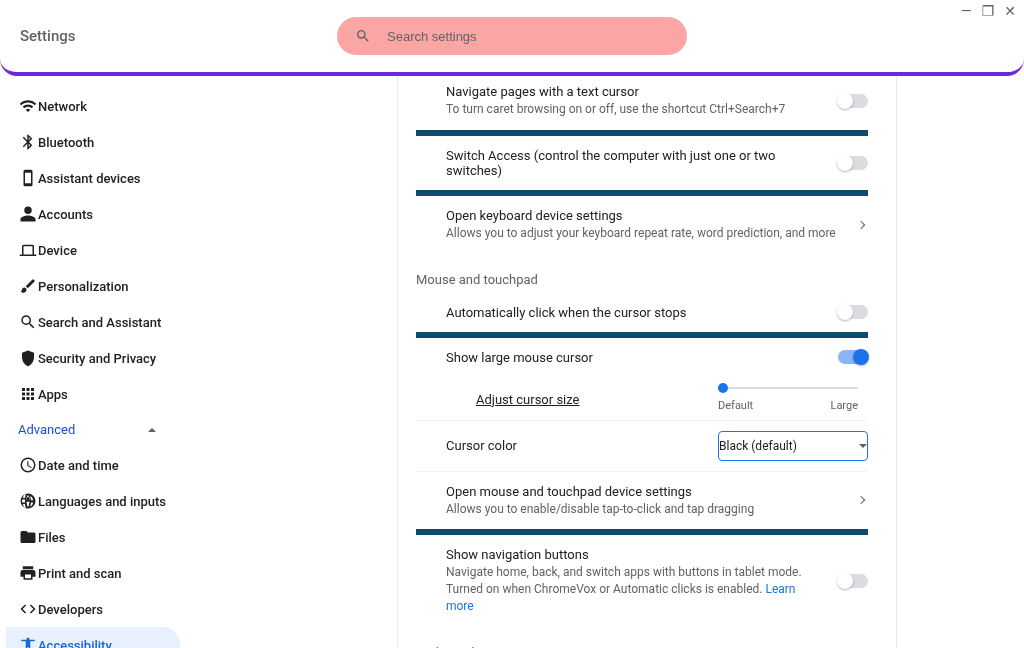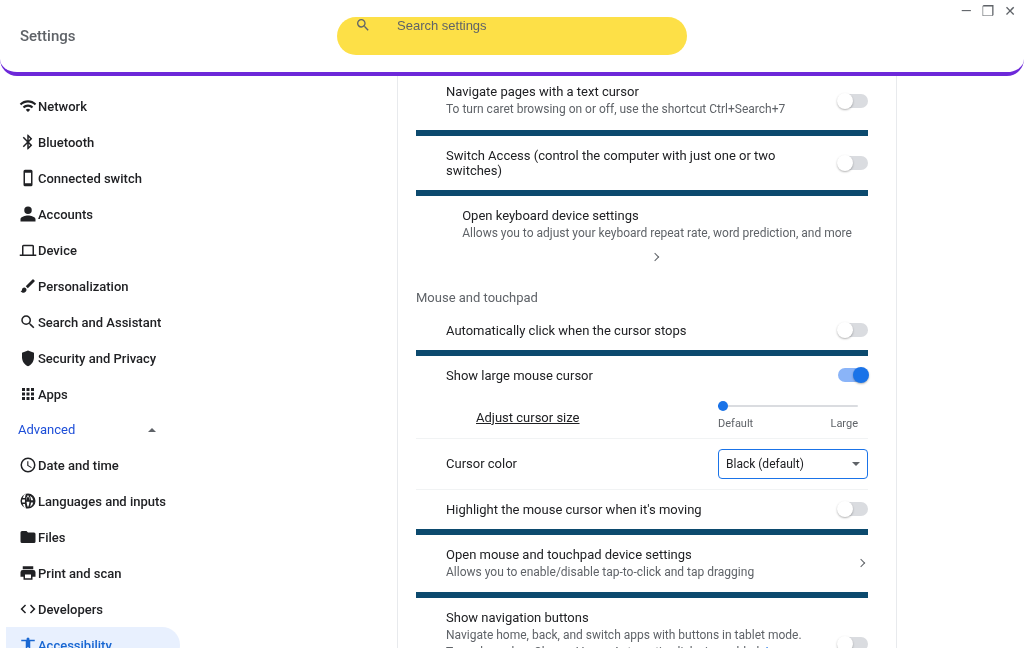"Search settings" .search-wrap { align-items: flex-start -> center; background: #fde047 -> #fca5a5; gap: 24px -> 14px }
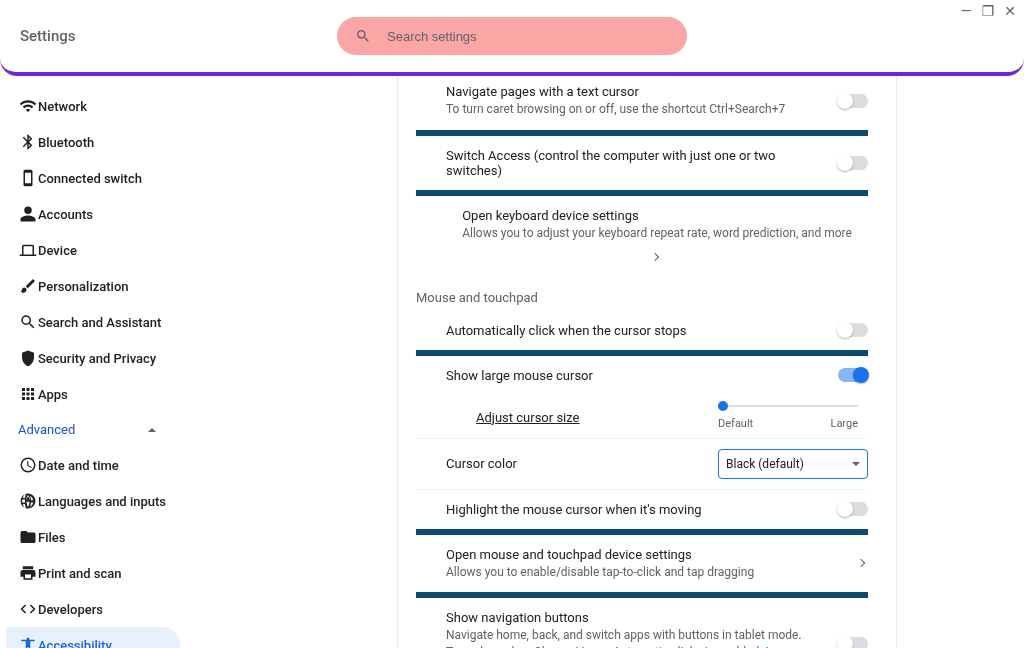"Connected switch" span.lbl { text: Connected switch -> Assistant devices }
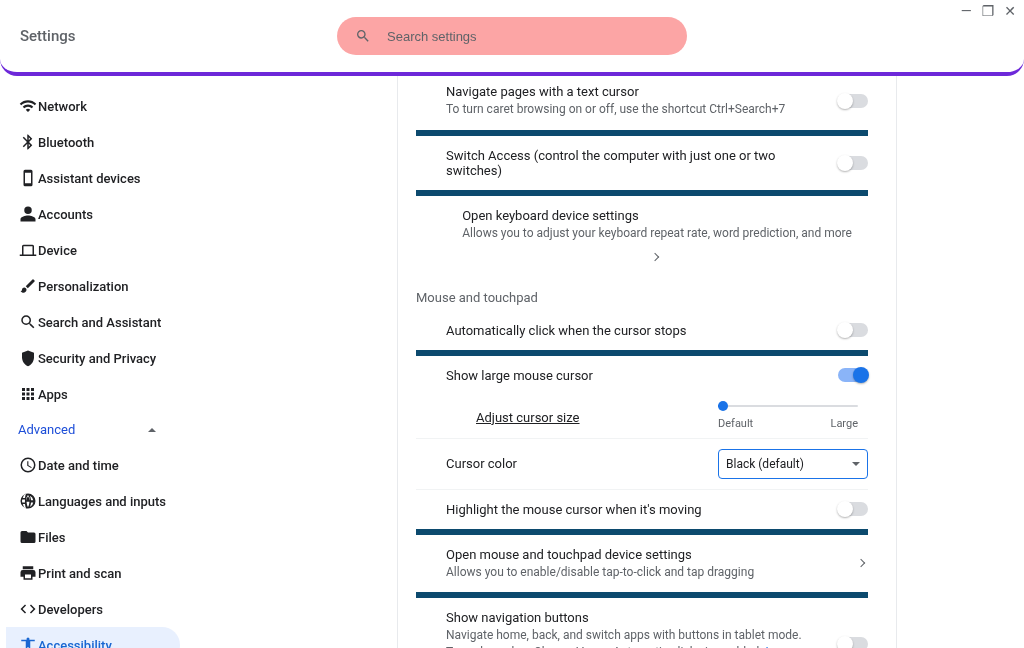"Open keyboard device settings" div.row { flex-direction: column -> none }
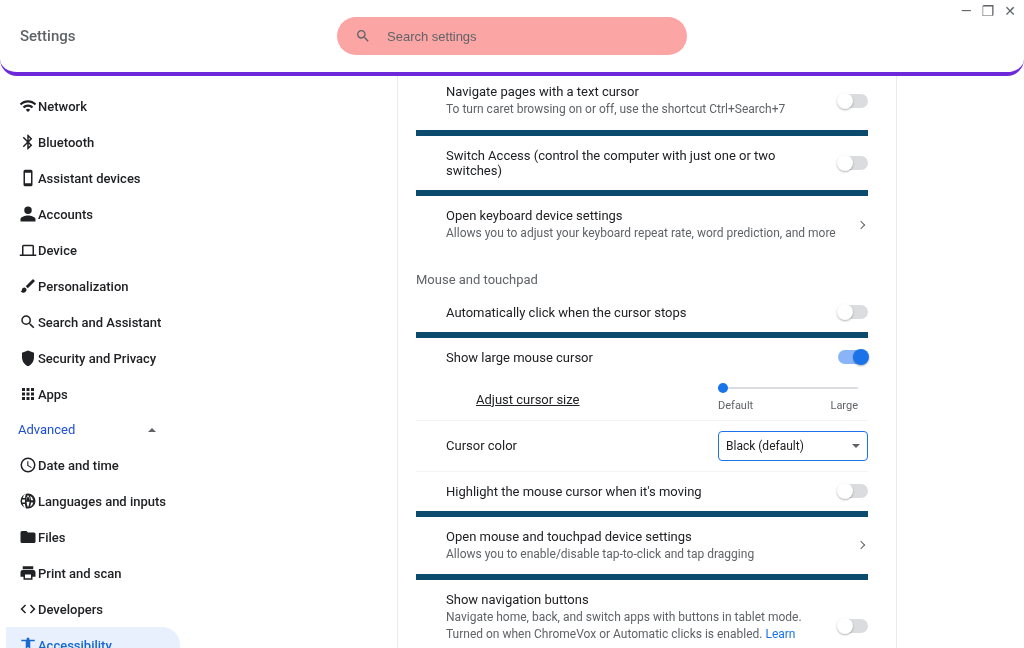"Black (default)" .select-box { padding: 0 7px -> 0 0 }
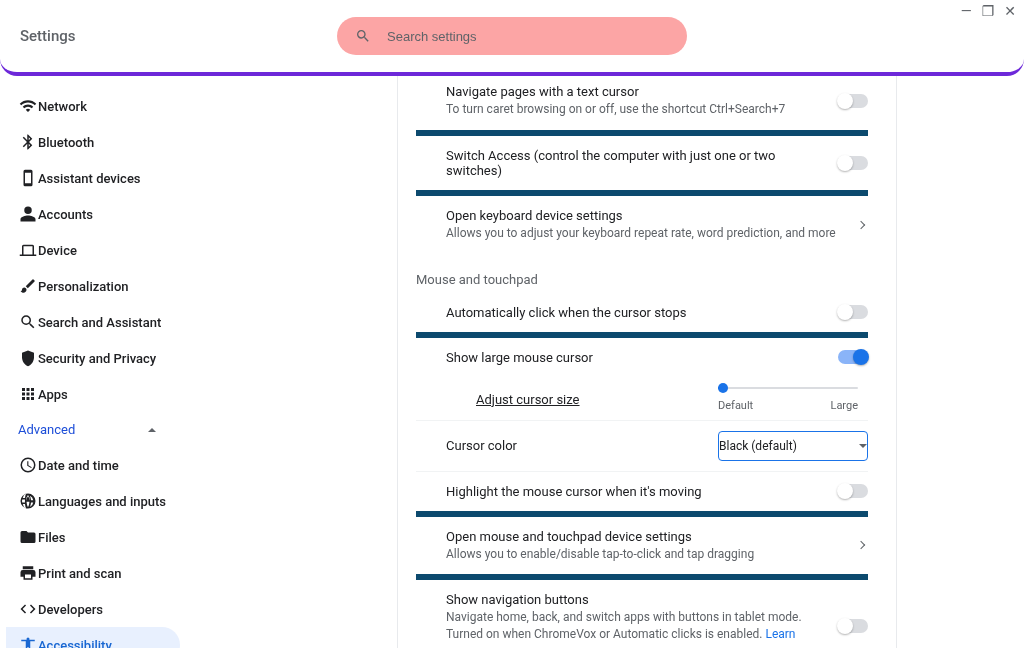"Highlight the mouse cursor when" div.row { html: <div> <div> <div>Highlight the mouse cursor when it's moving</div> </div> <div></div> </div> -> none }
